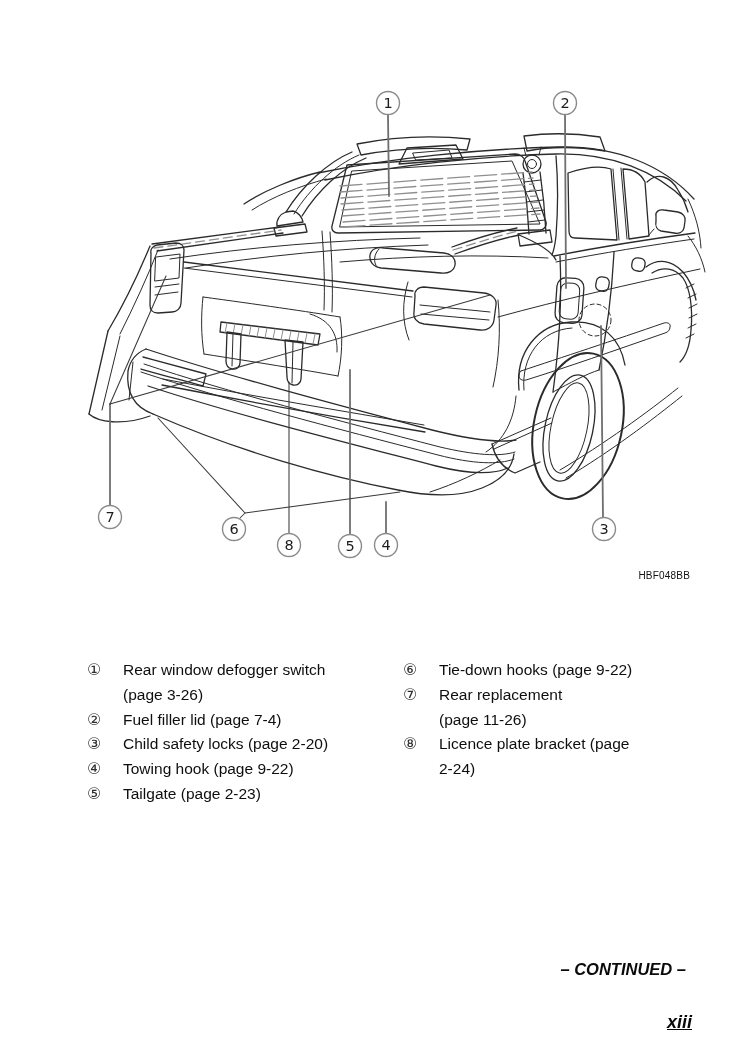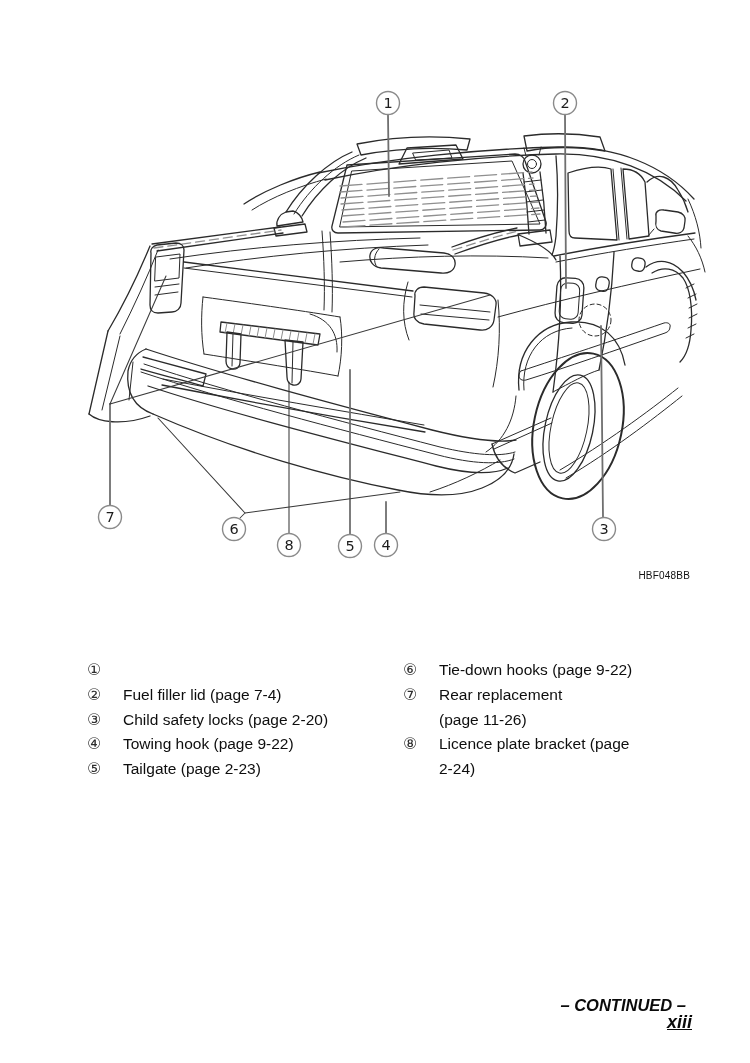"Rear window defogger switch" div.lines { html: none -> <div> <div>Rear window defogger switch</div> <div>(page 3-26)</div> </div> }
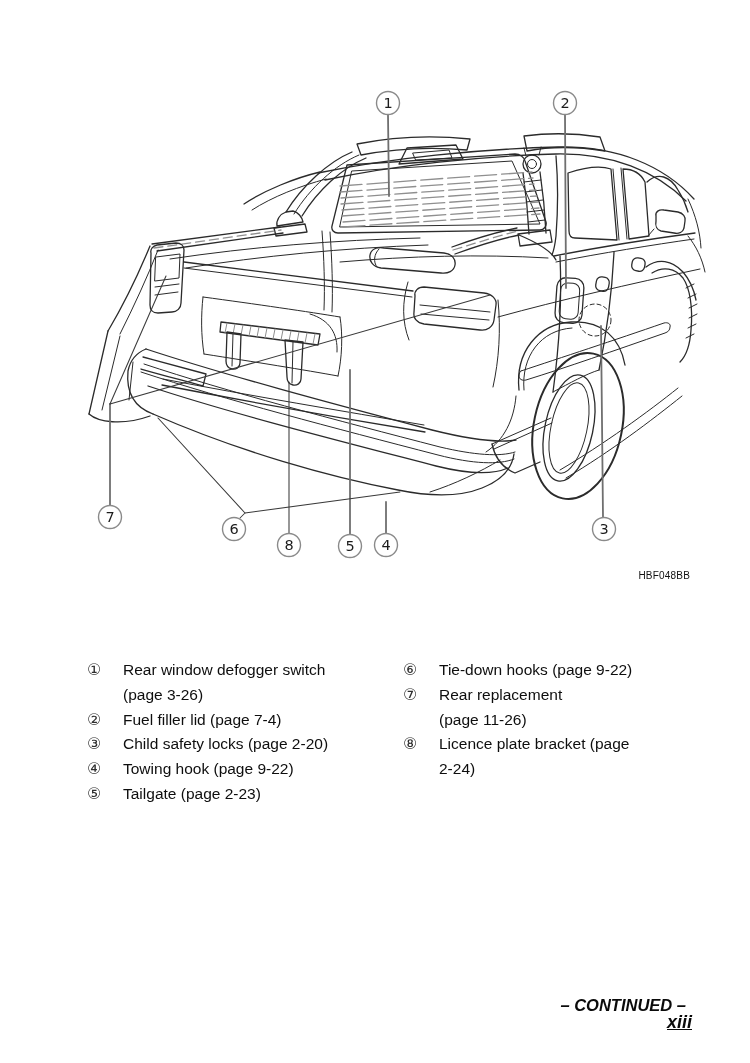"– CONTINUED –" .footer-continued { top: 996px -> 960px }
